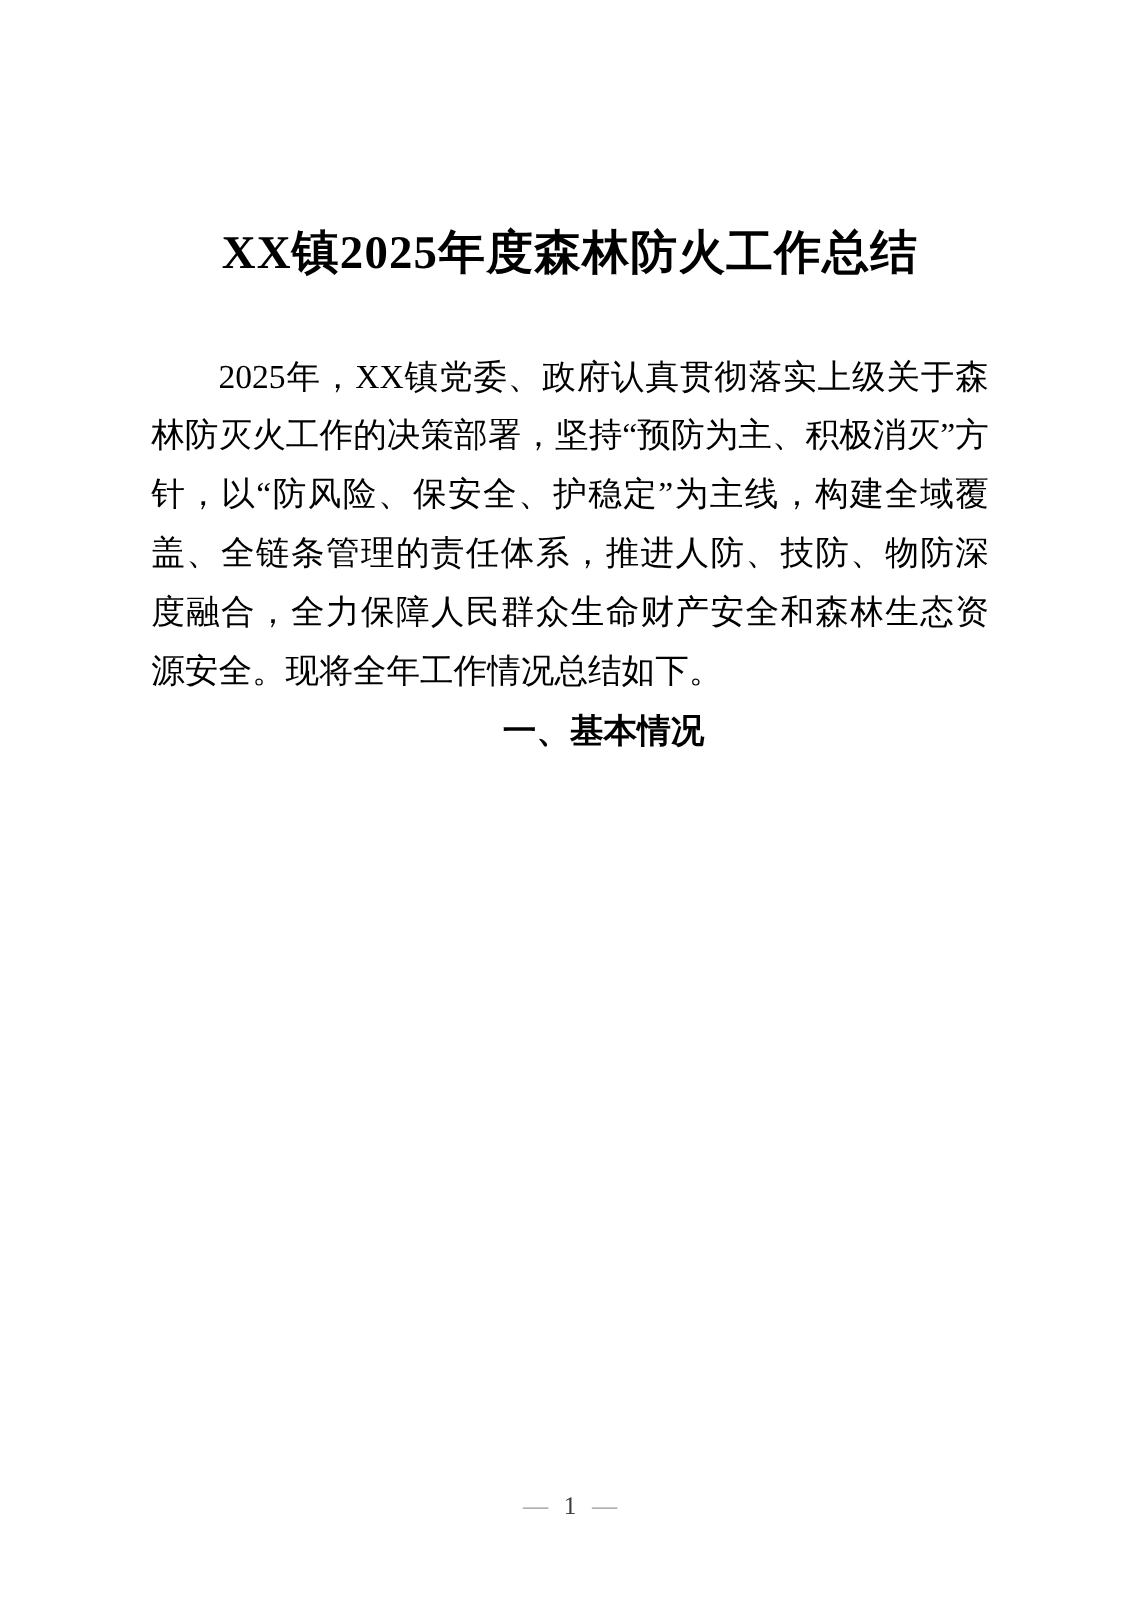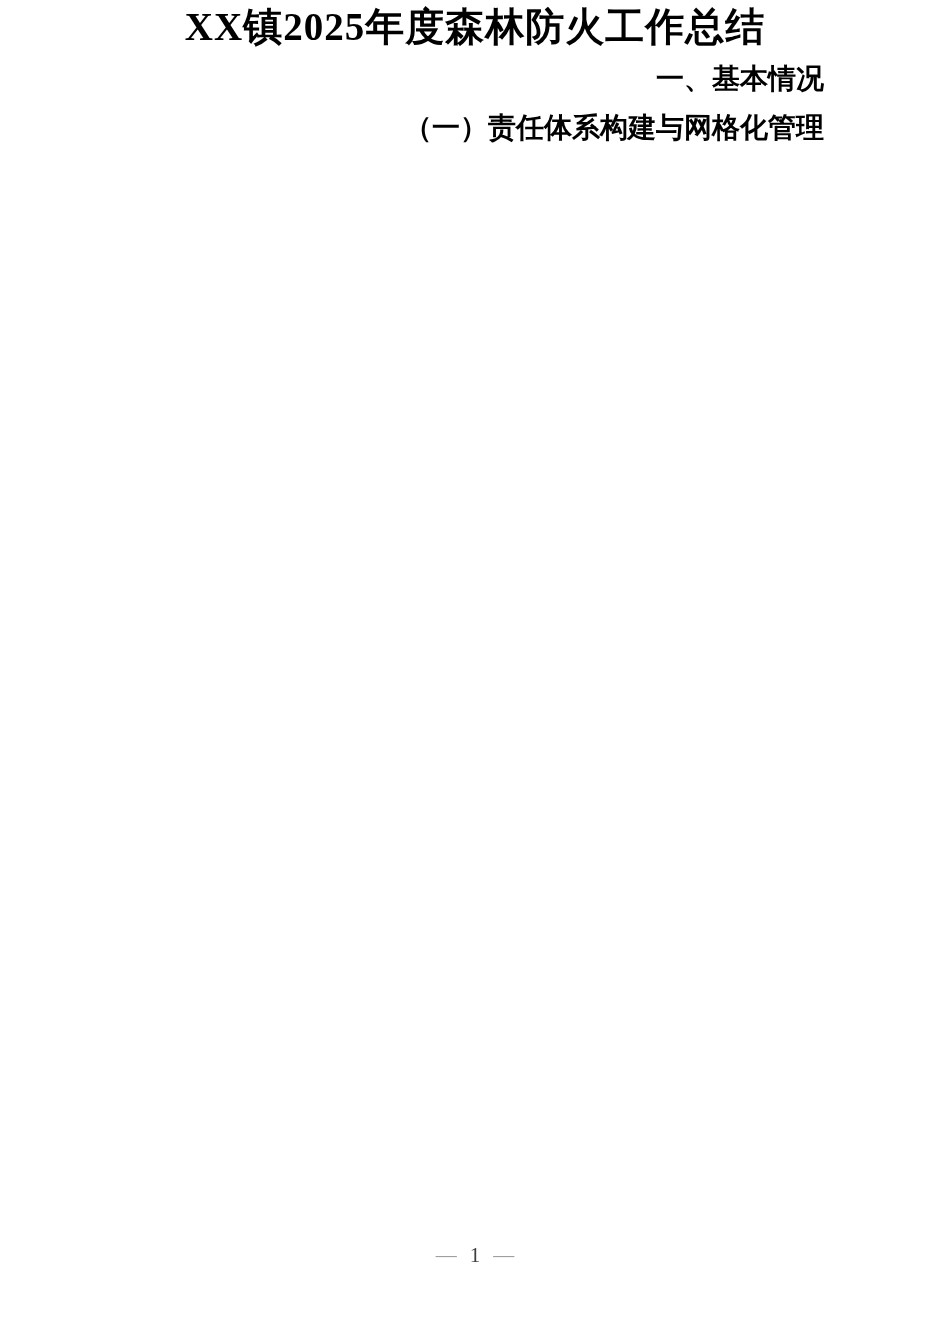"XX镇2025年度森林防火工作总结" .doc-title { padding-top: none -> 184px }
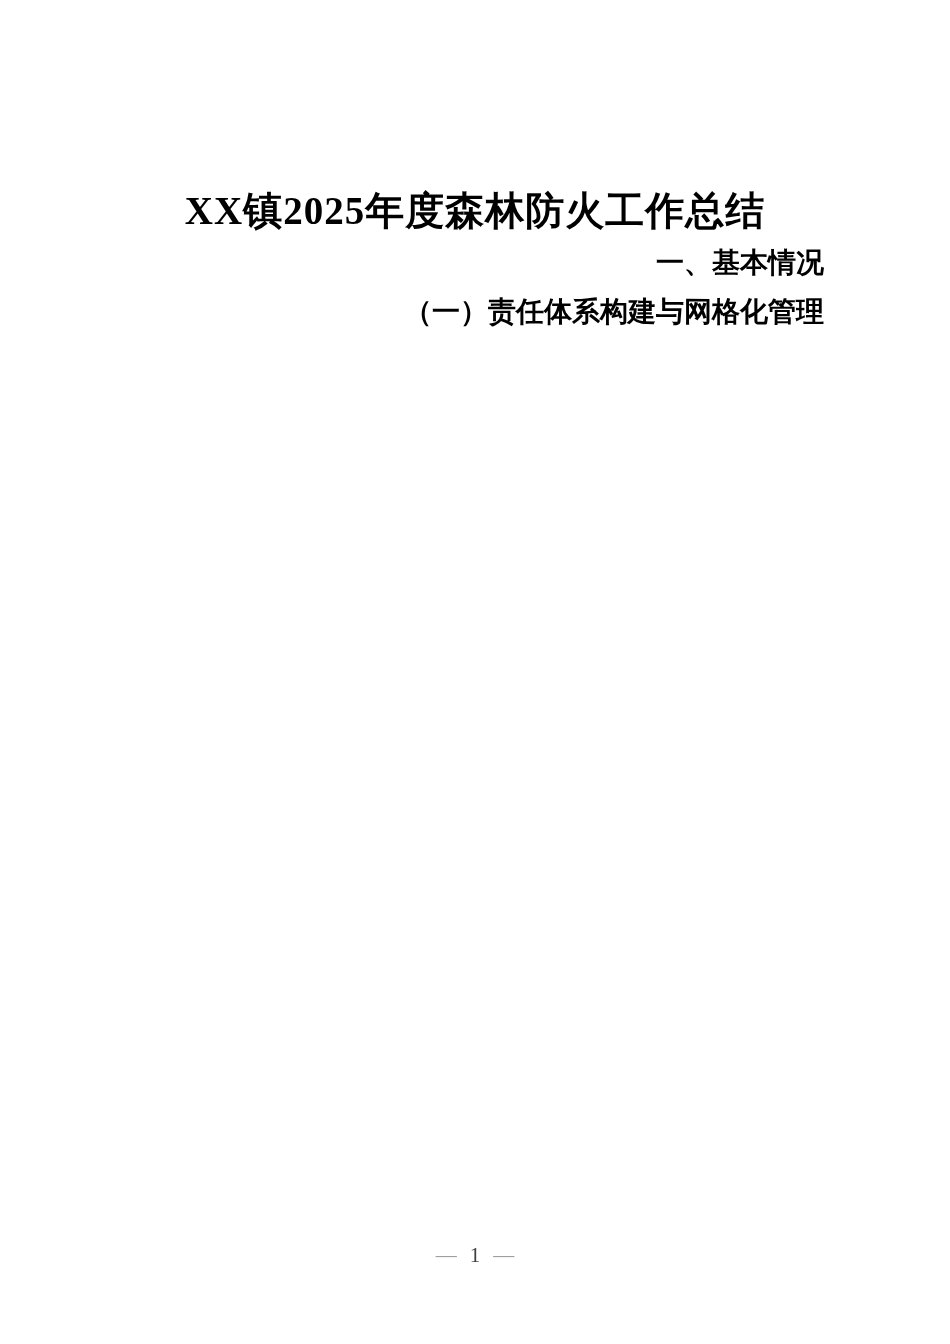"2025年，XX镇党委、政府认真贯彻落实上级关于森林防灭火工作的决策部署，坚持“" p.para { html: none -> <p>2025年，XX镇党委、政府认真贯彻落实上级关于森林防灭火工作的决策部署，坚持“预防为主、积极消灭”方针，以“防风险、保安全、护稳定”为主线，构建全域覆盖、全链条管理的责任体系，推进人防、技防、物防深度融合，全力保障人民群众生命财产安全和森林生态资源安全。现将全年工作情况总结如下。</p> }
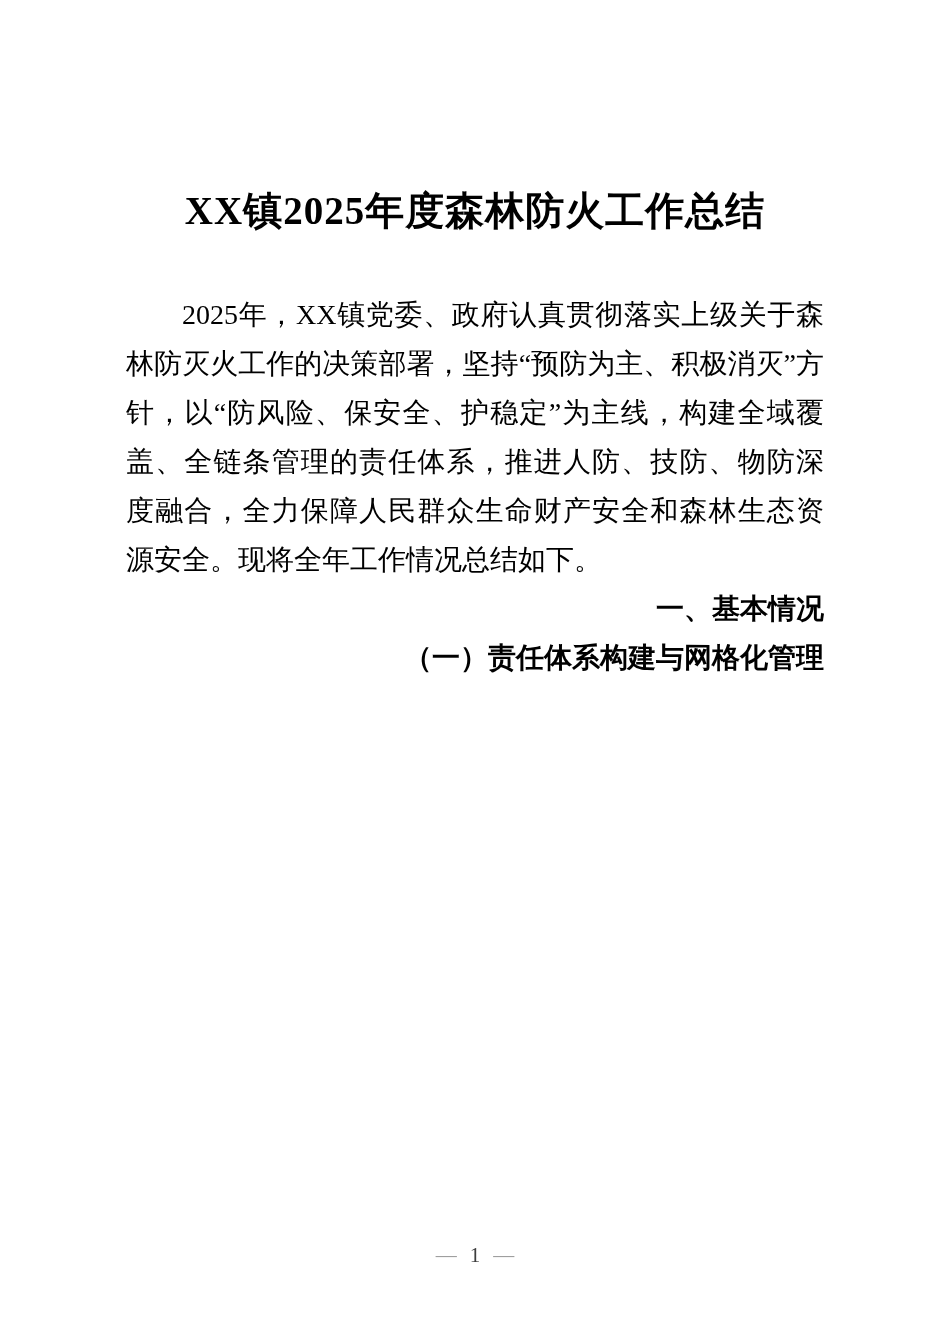"一、基本情况" .heading { text-align: right -> center }
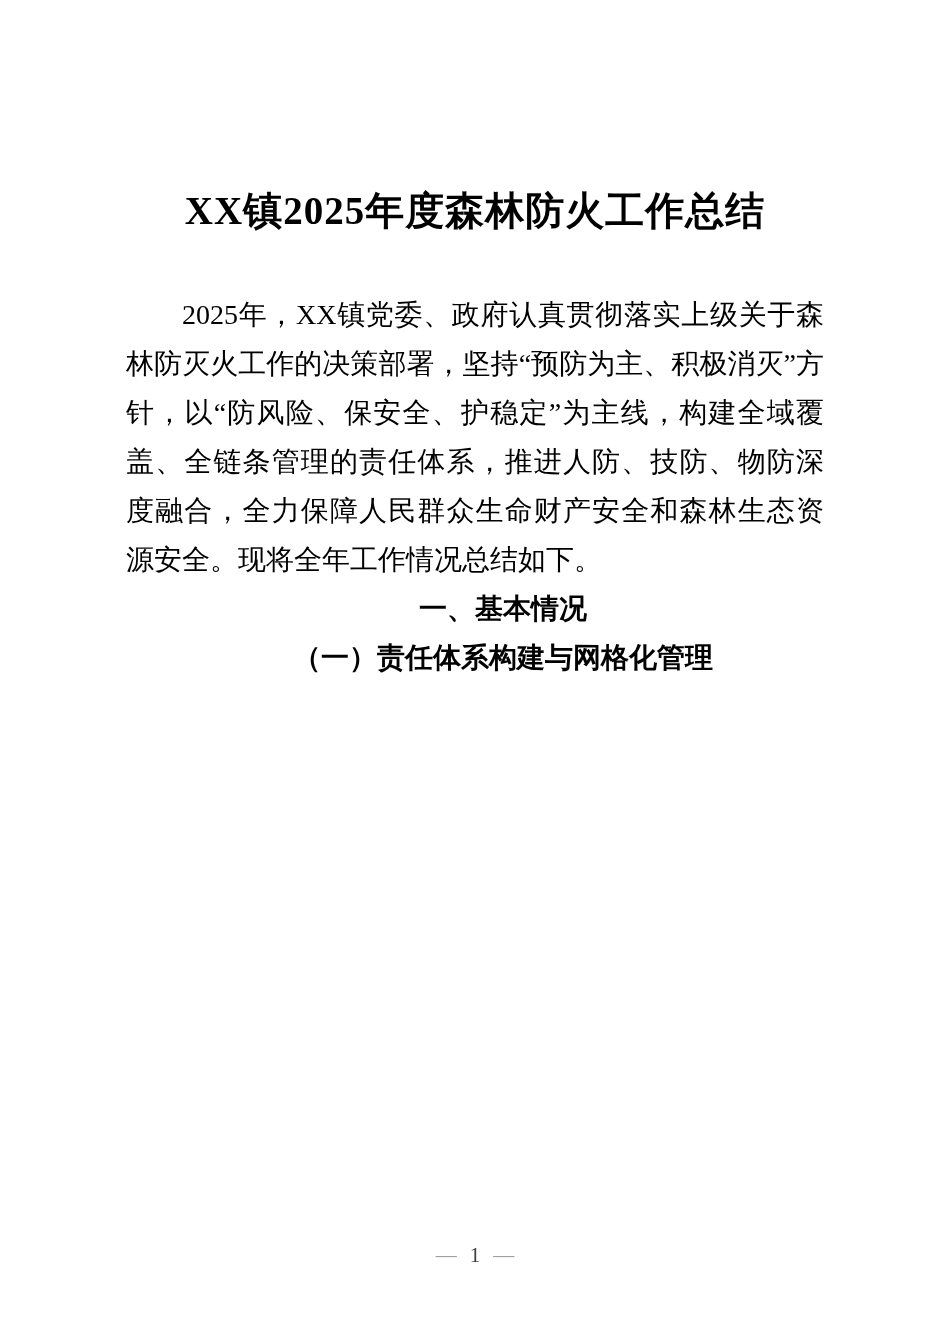"（一）责任体系构建与网格化管理" h3.heading { html: <h3>（一）责任体系构建与网格化管理</h3> -> none }
